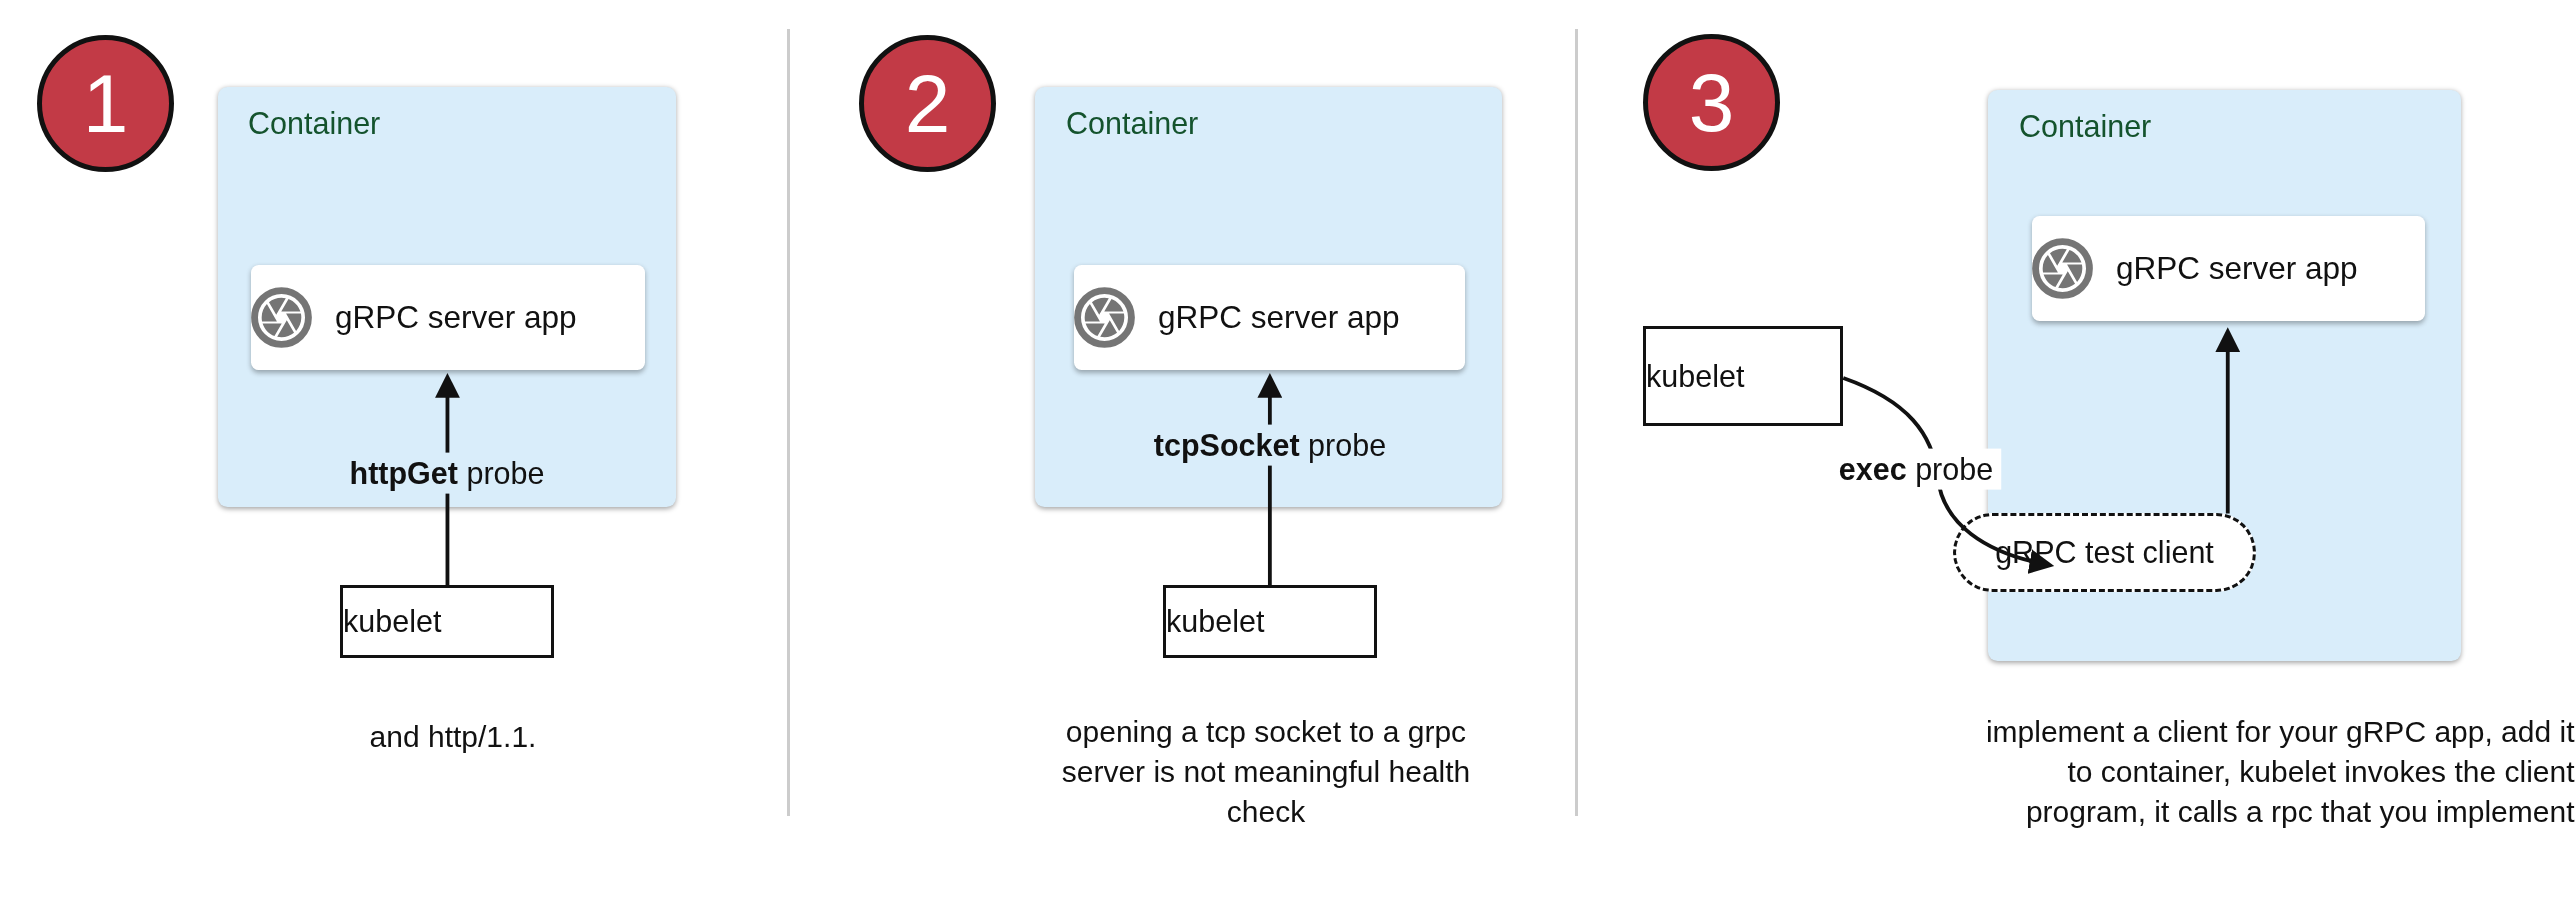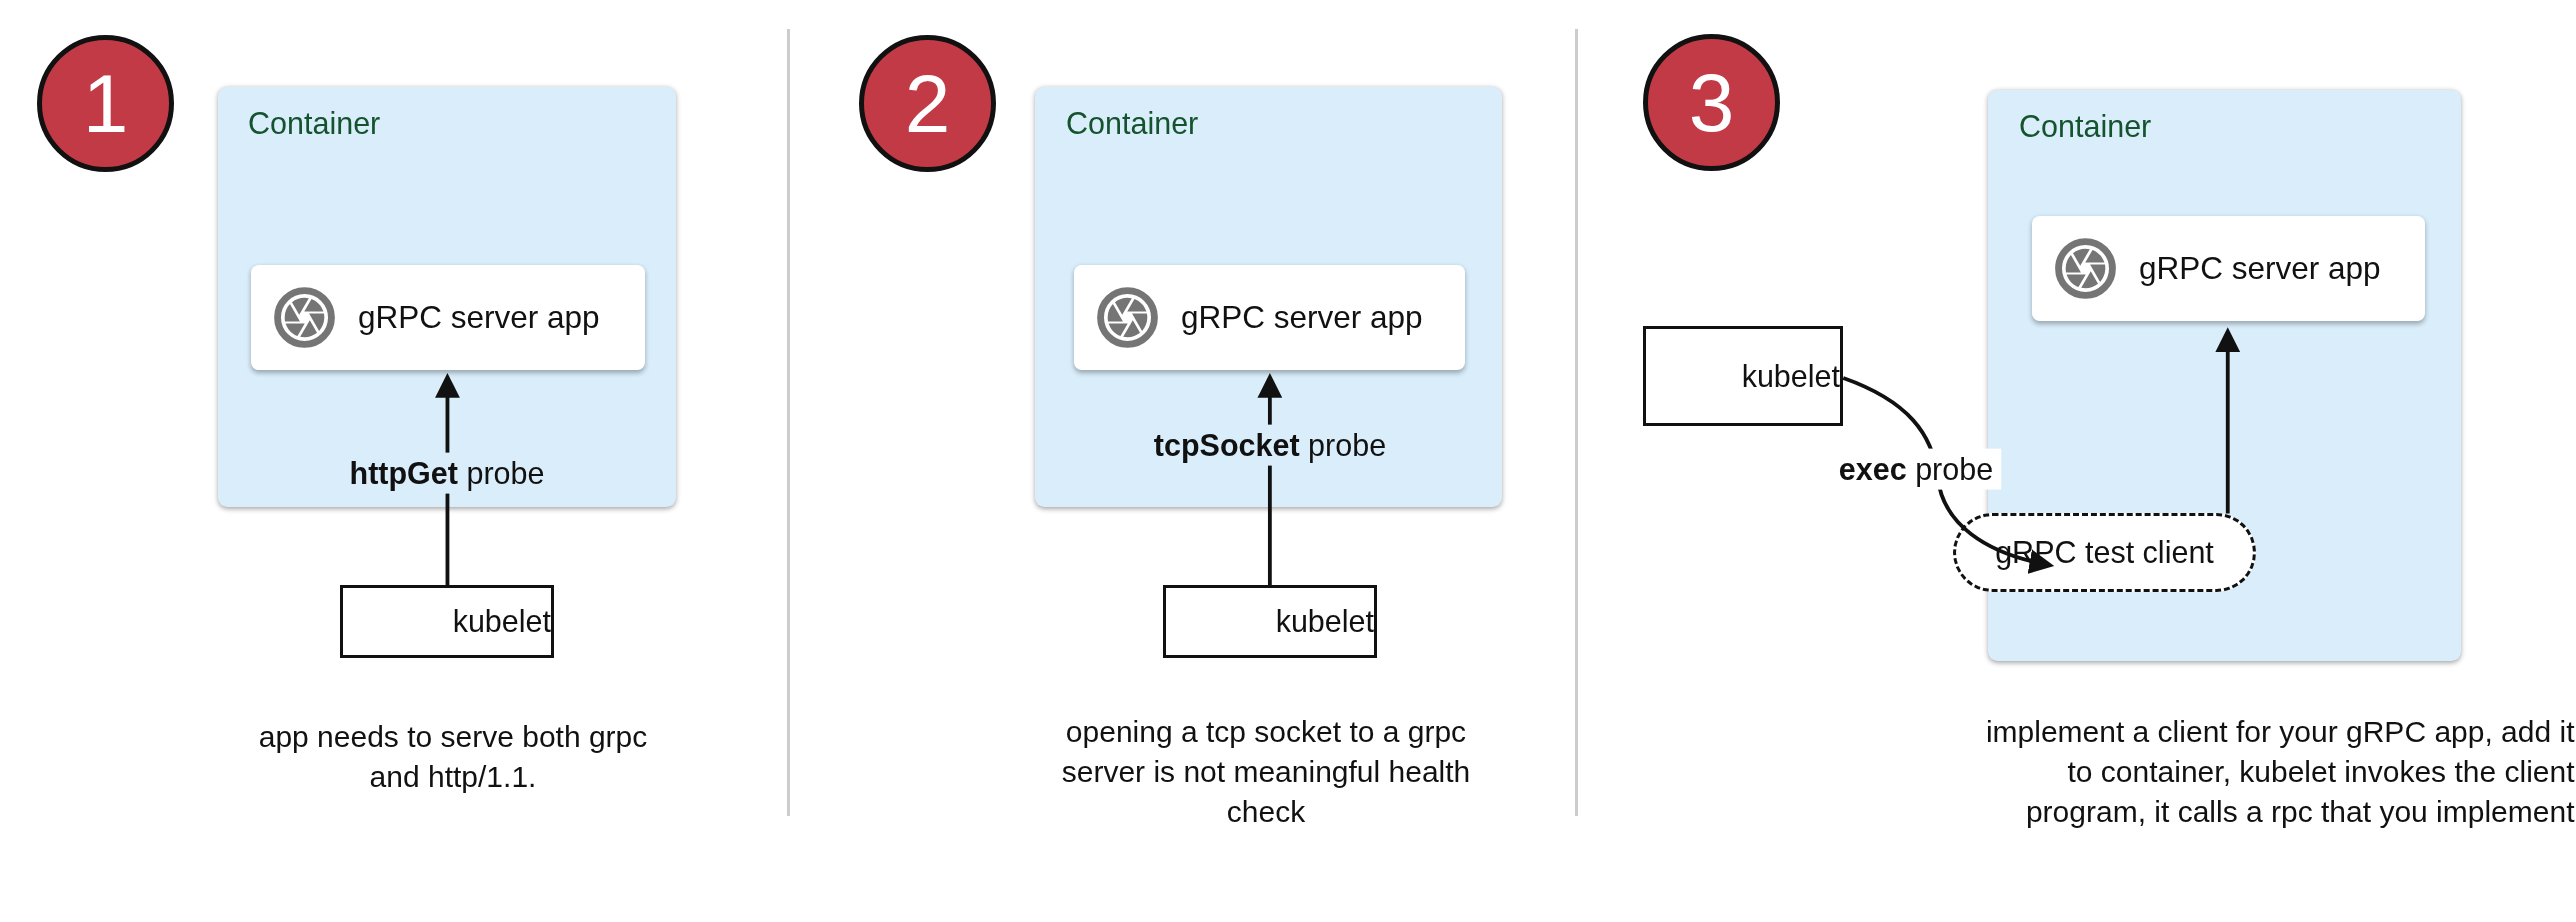"gRPC server app" .app-box { padding-left: 23px -> none }
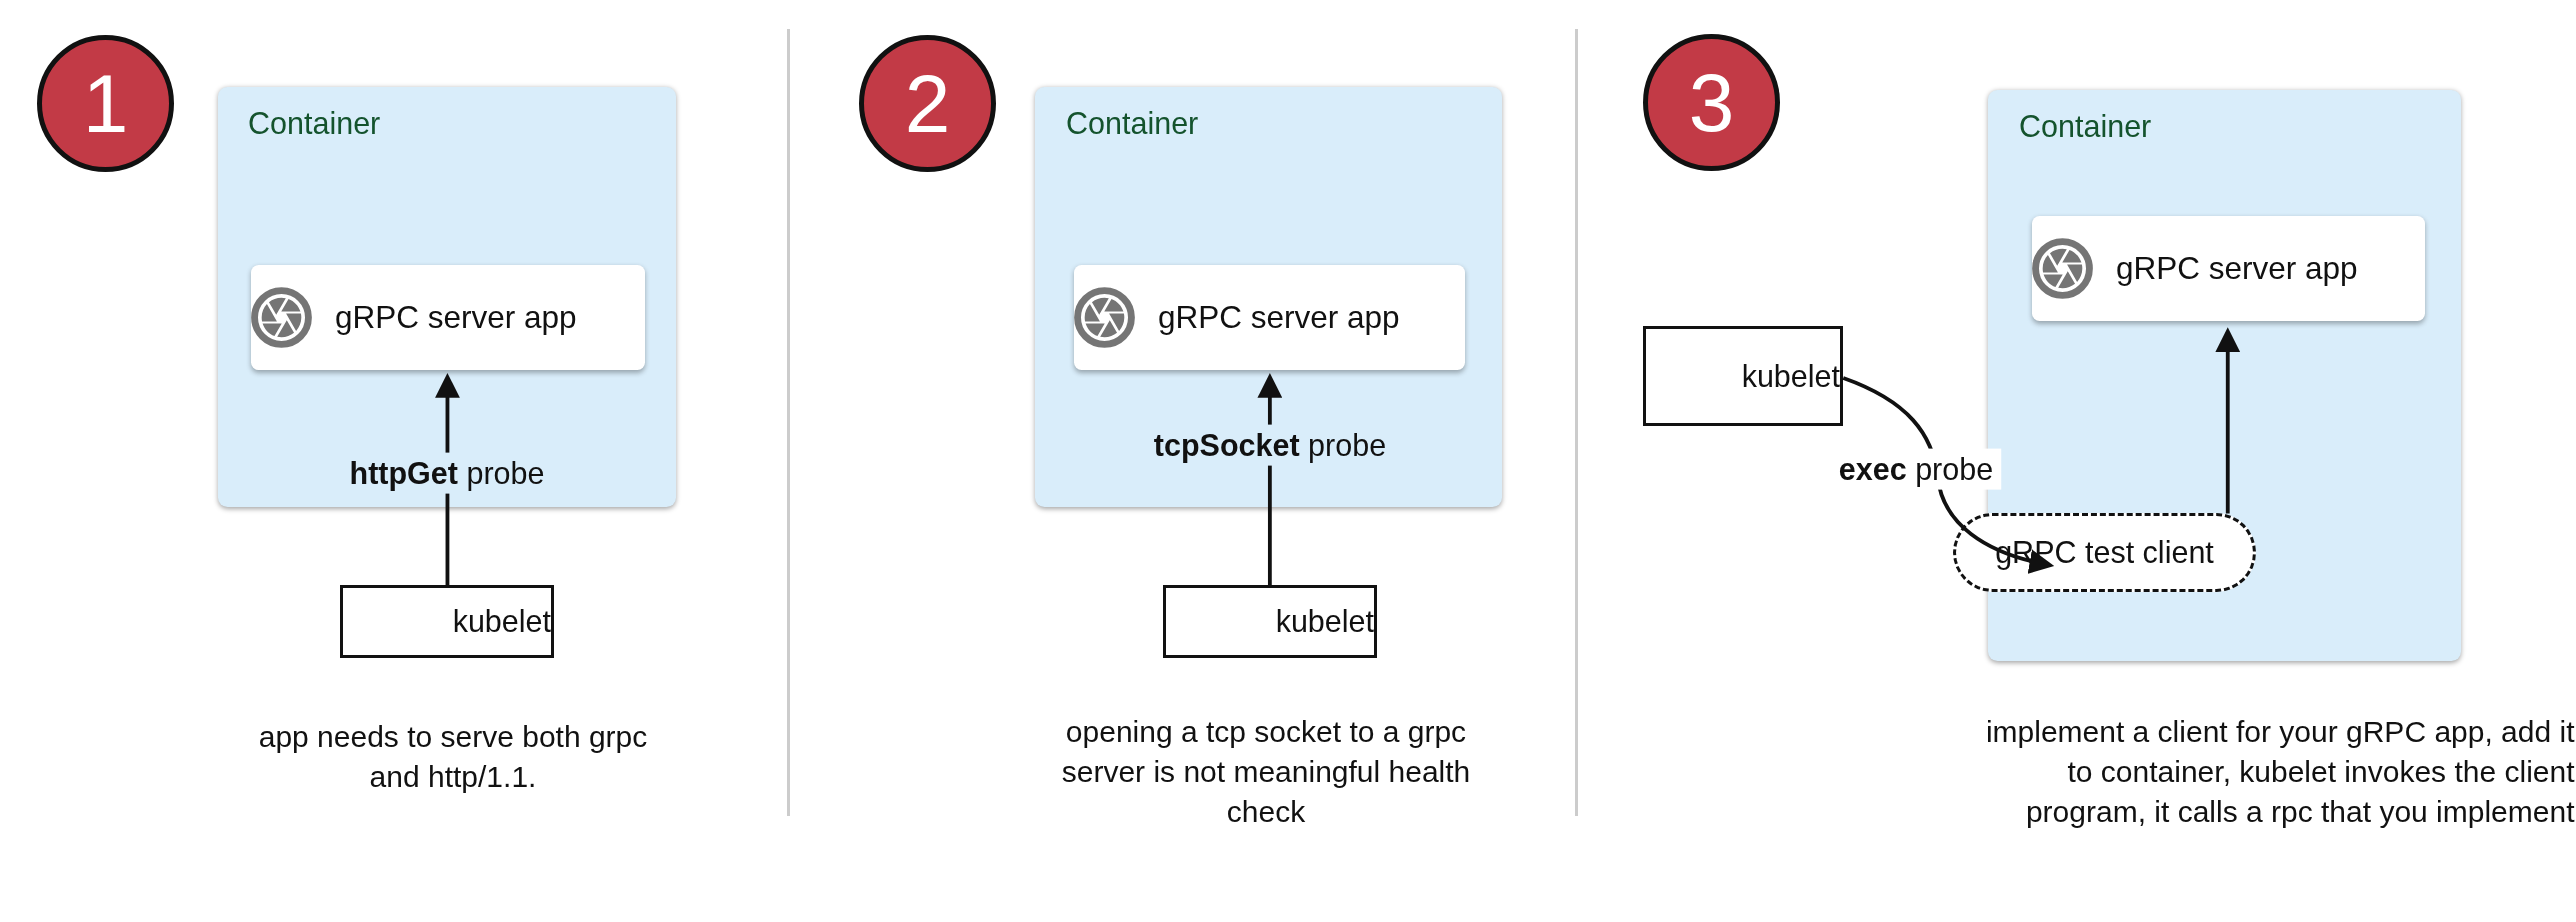"kubelet" .kubelet-box { justify-content: flex-end -> flex-start; padding-left: 16px -> none }
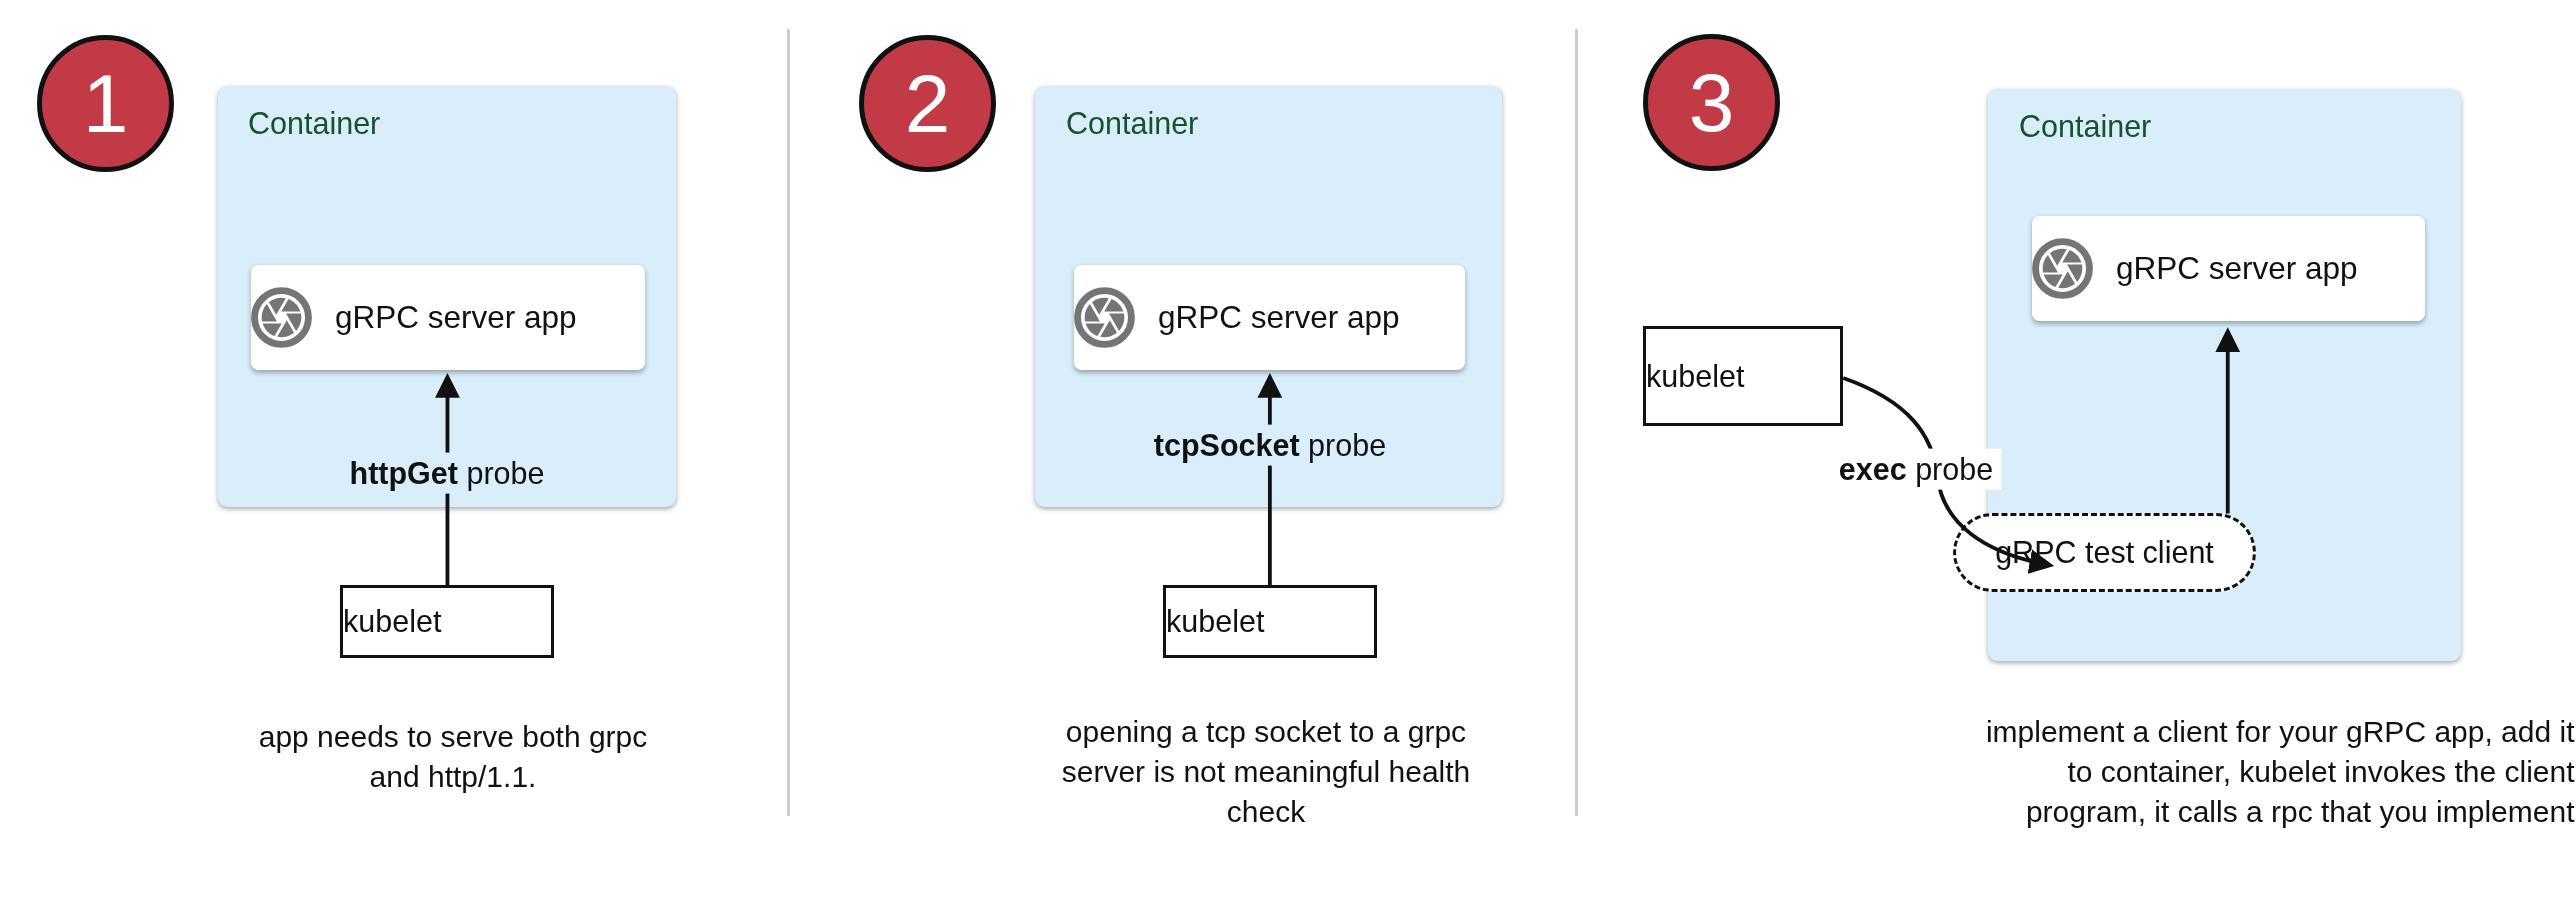"app needs to serve both" div { html: <div>app needs to serve both grpc</div> -> none }
